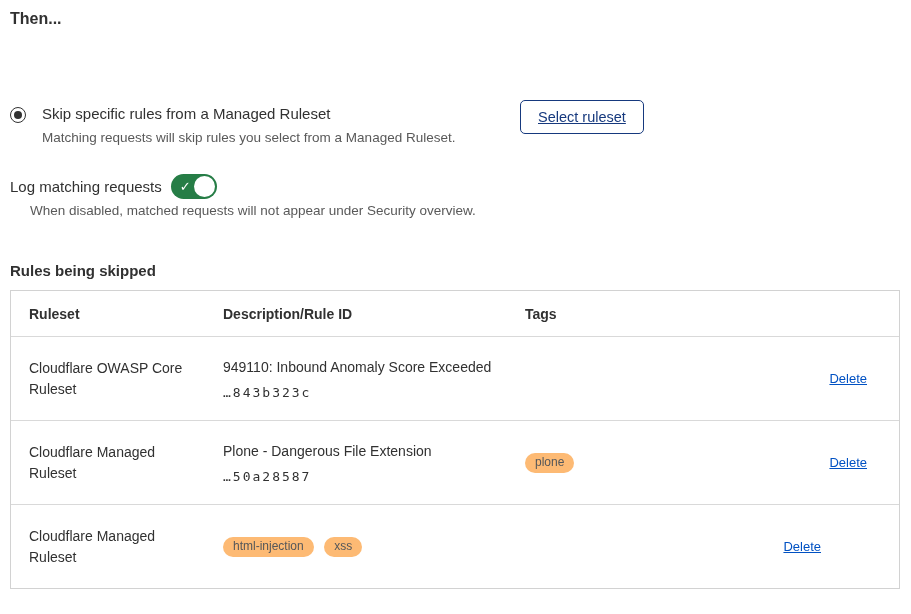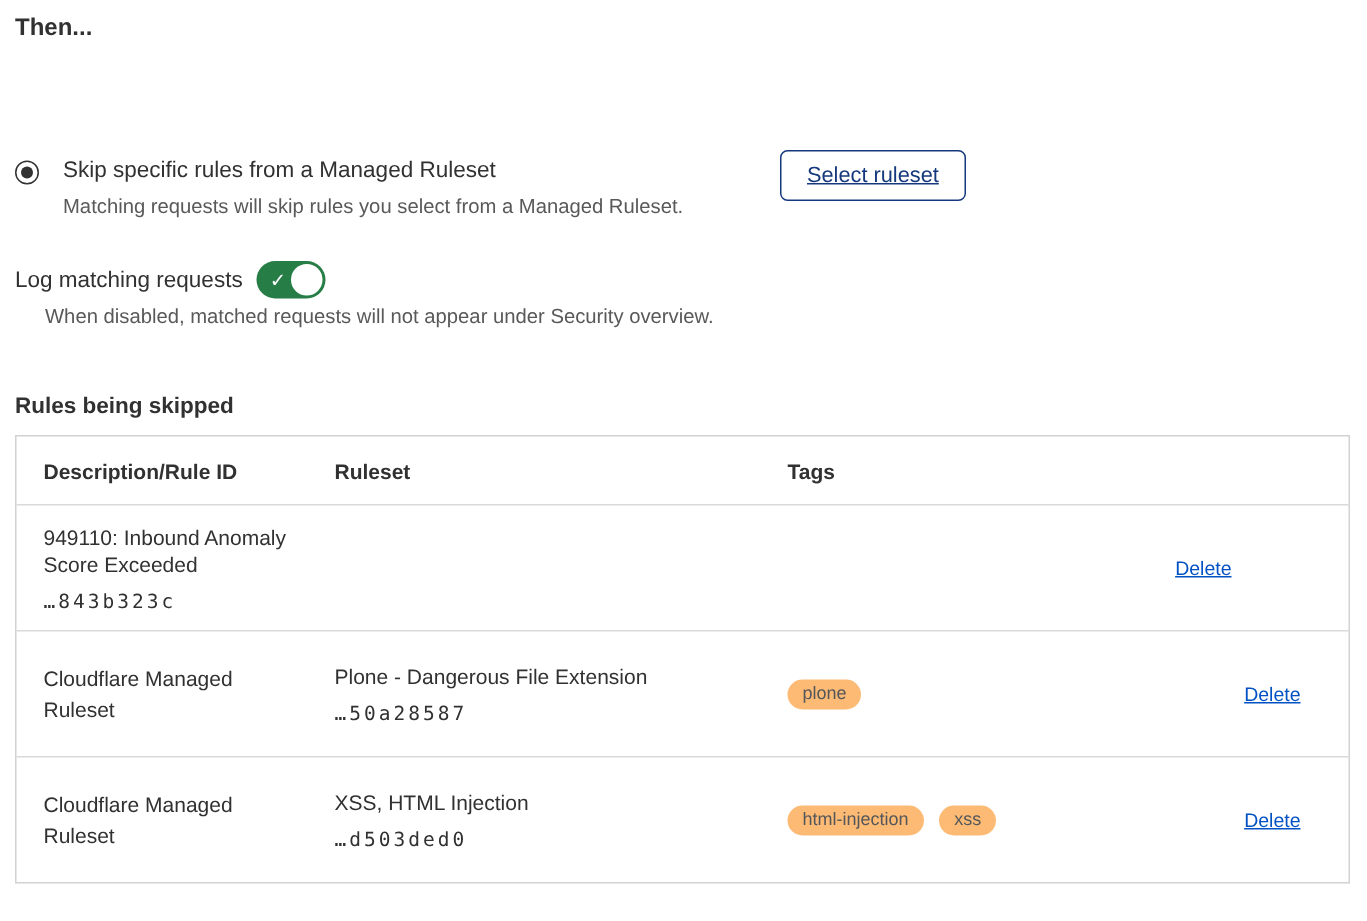"Description/Rule ID" span { order: before "Ruleset" -> after "Ruleset" }
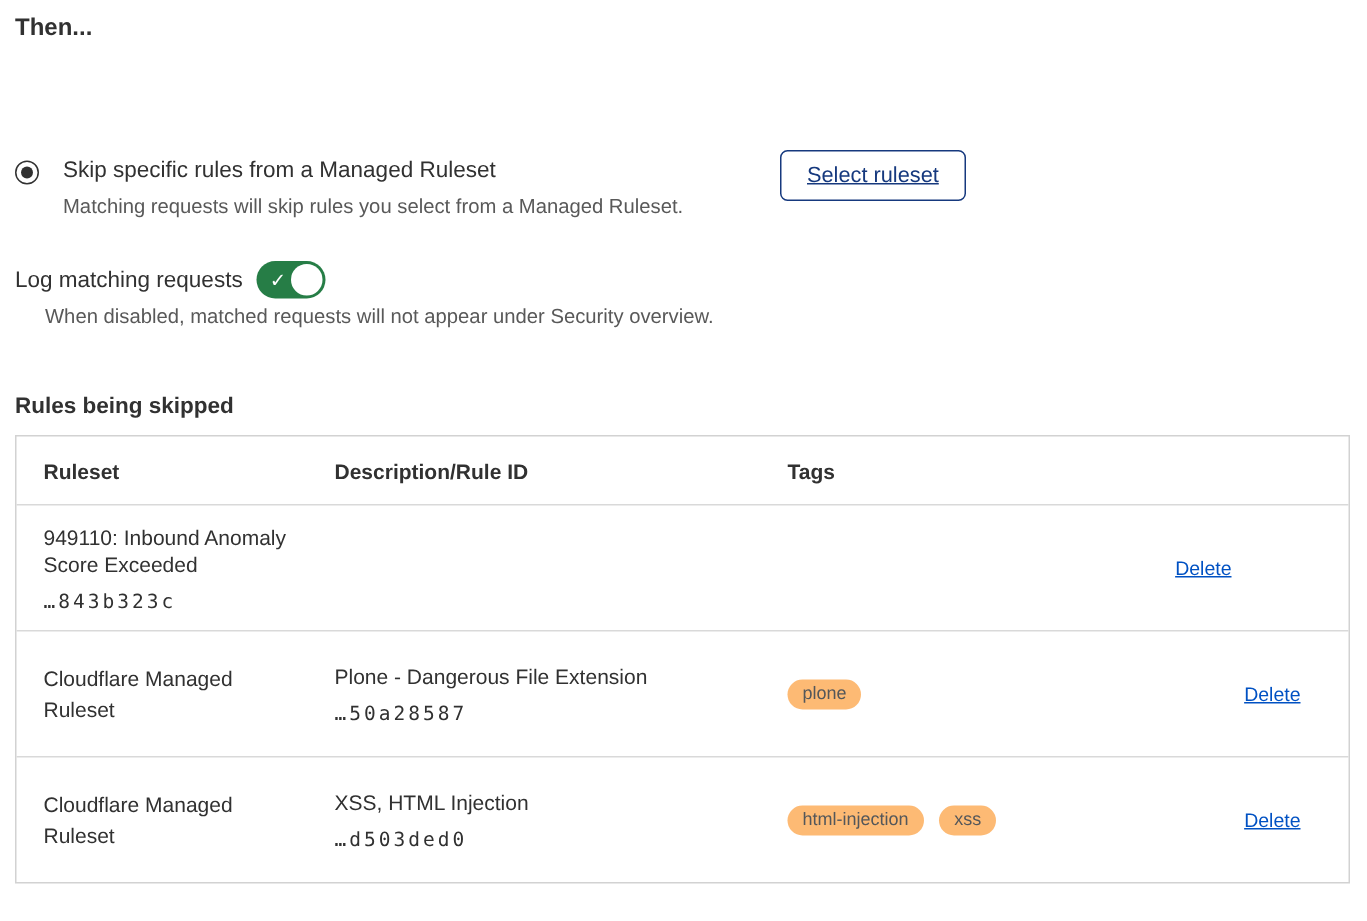"Cloudflare OWASP Core Ruleset" span.cell-ruleset { html: none -> <span>Cloudflare OWASP Core Ruleset</span> }
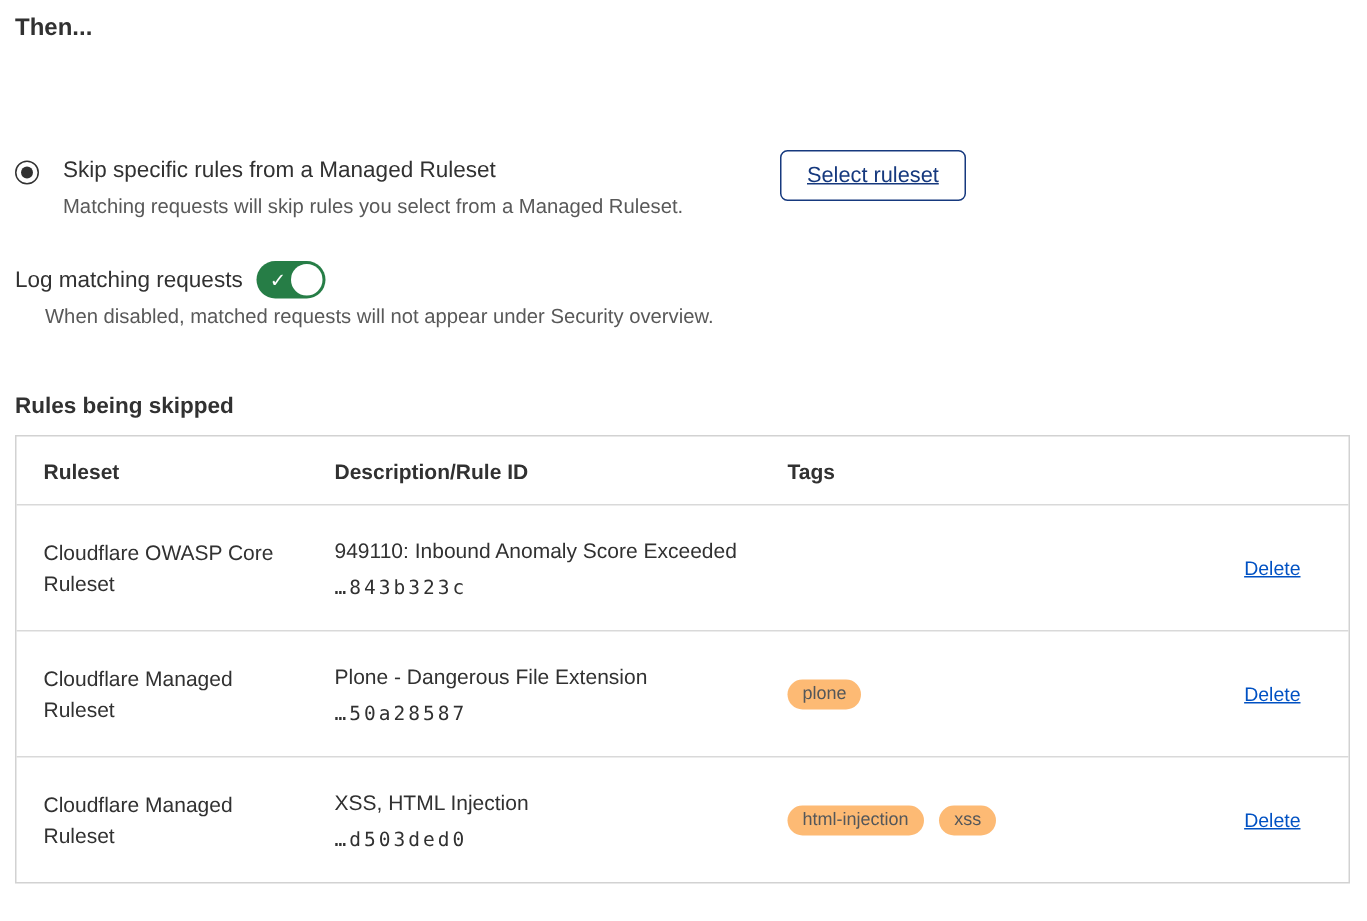"XSS, HTML Injection" span.cell-desc { html: <span> <div>XSS, HTML Injection</div> <div>…d503ded0</div> </span> -> none }
